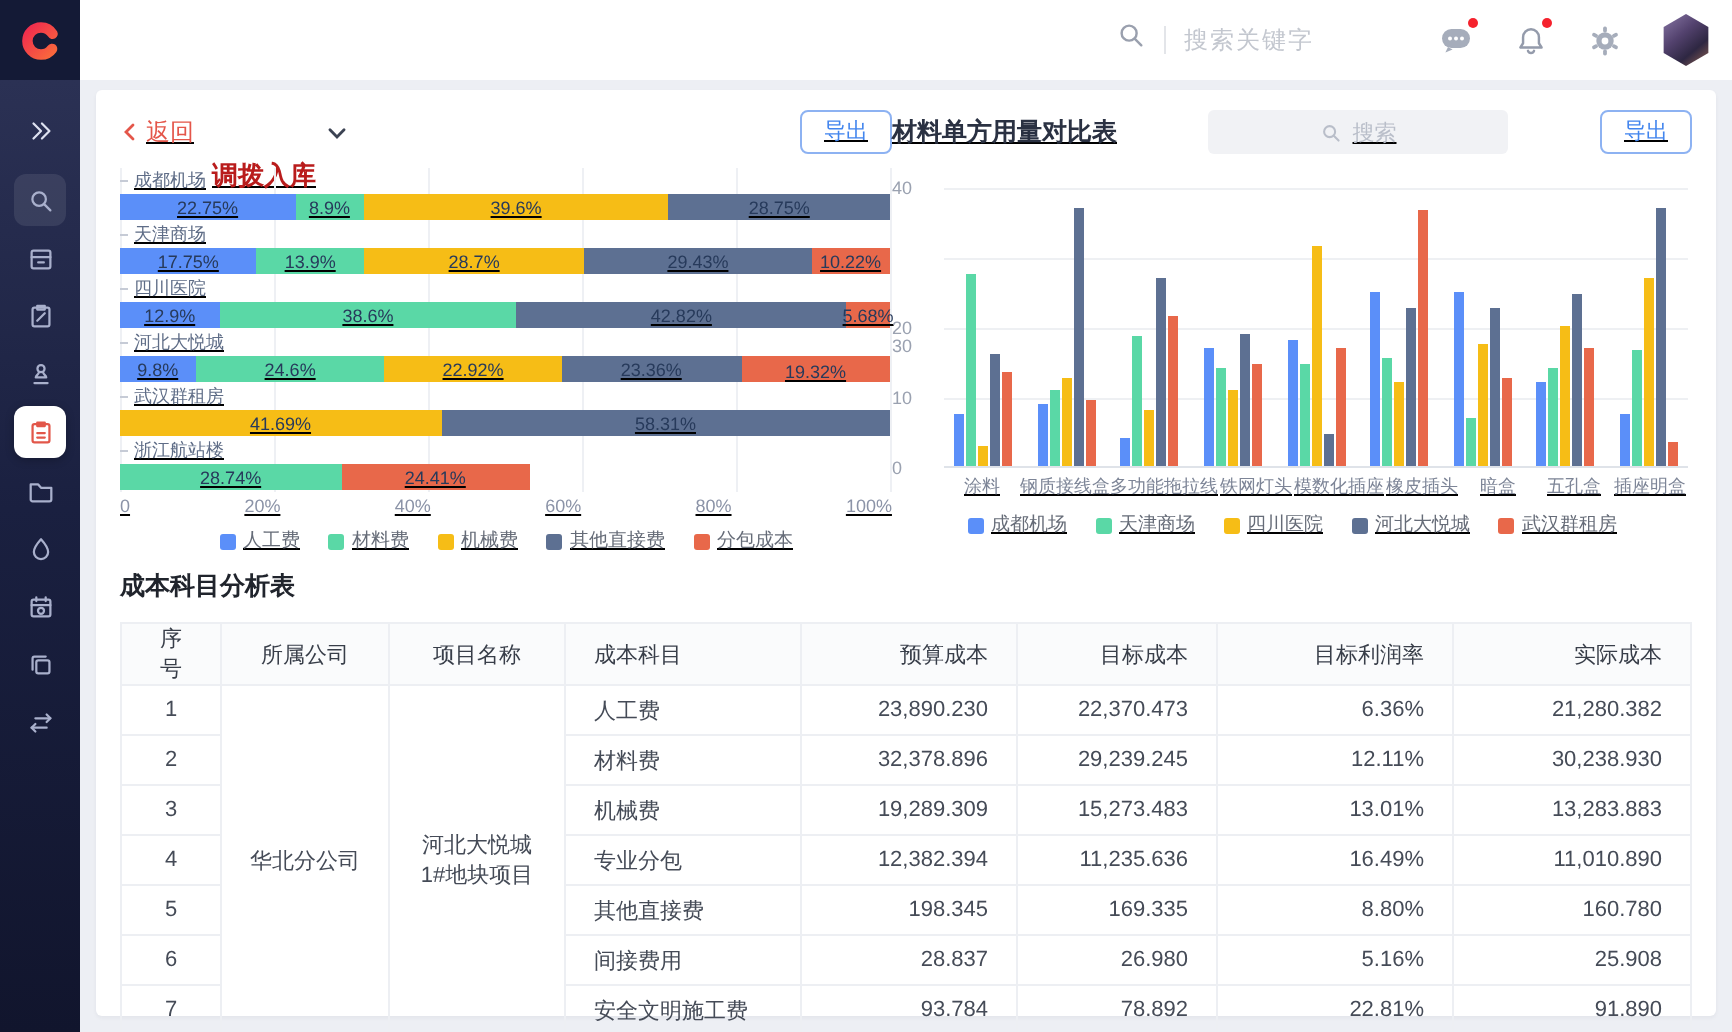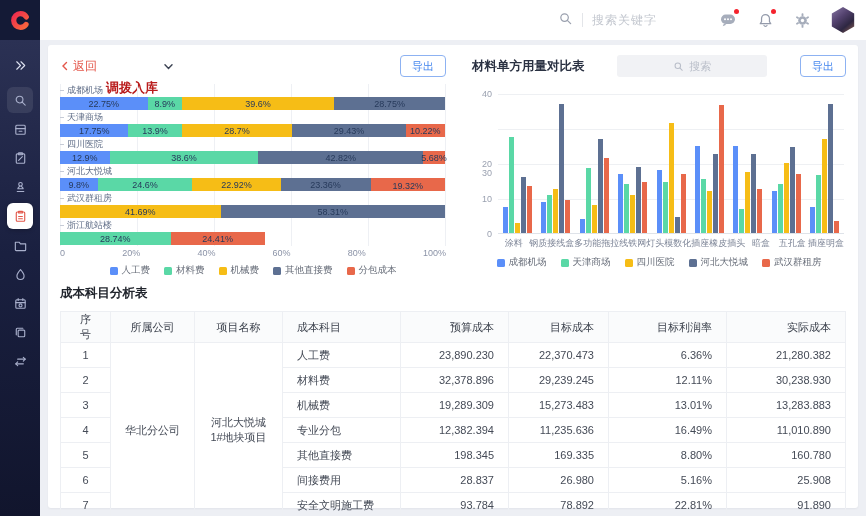"返回" .charts-row { gap: 26px -> none; text-decoration: none -> underline }
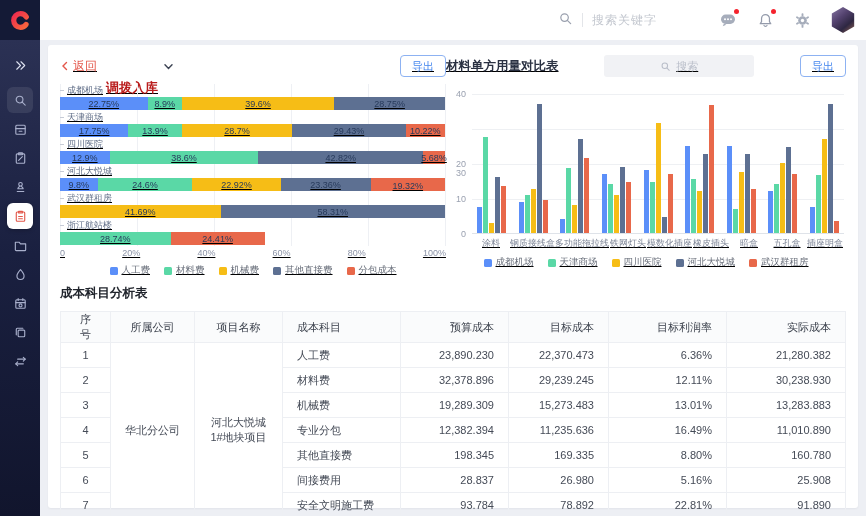"40" .ylab { text-align: right -> left }
